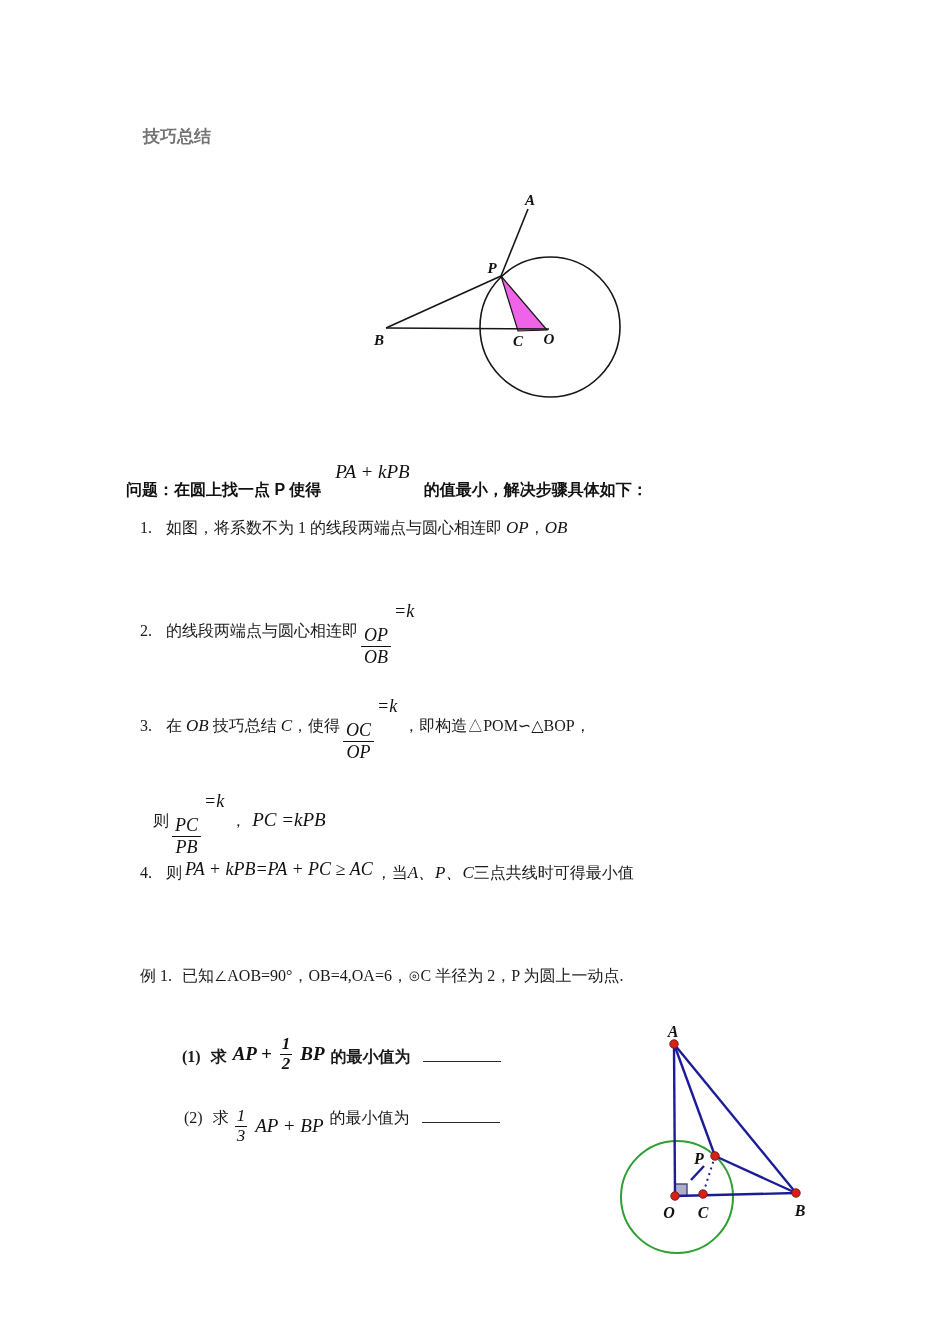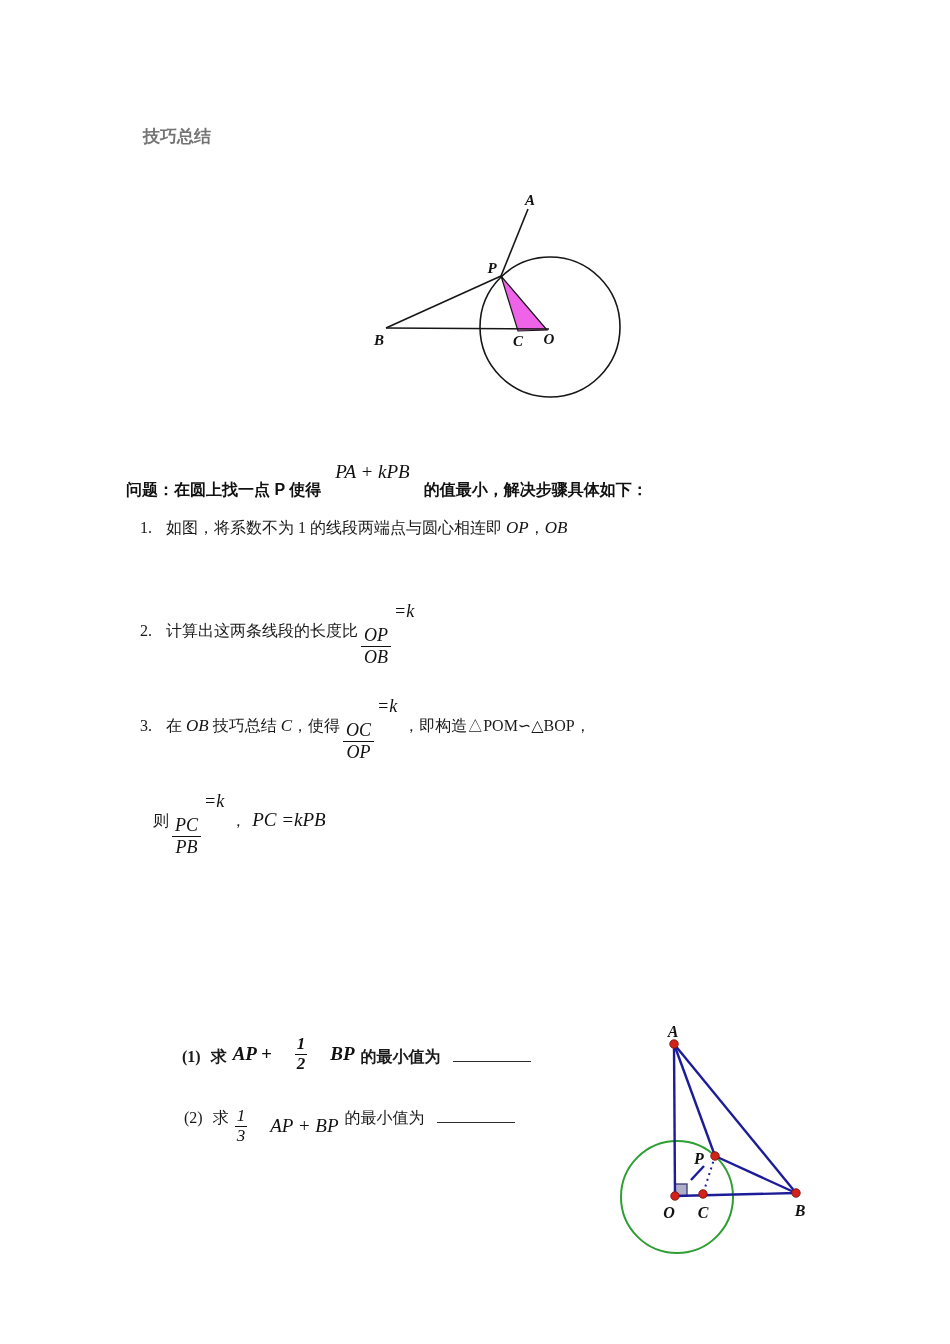"计算出这两条线段的长度比" span.gap10 { text: 计算出这两条线段的长度比 -> 的线段两端点与圆心相连即 }
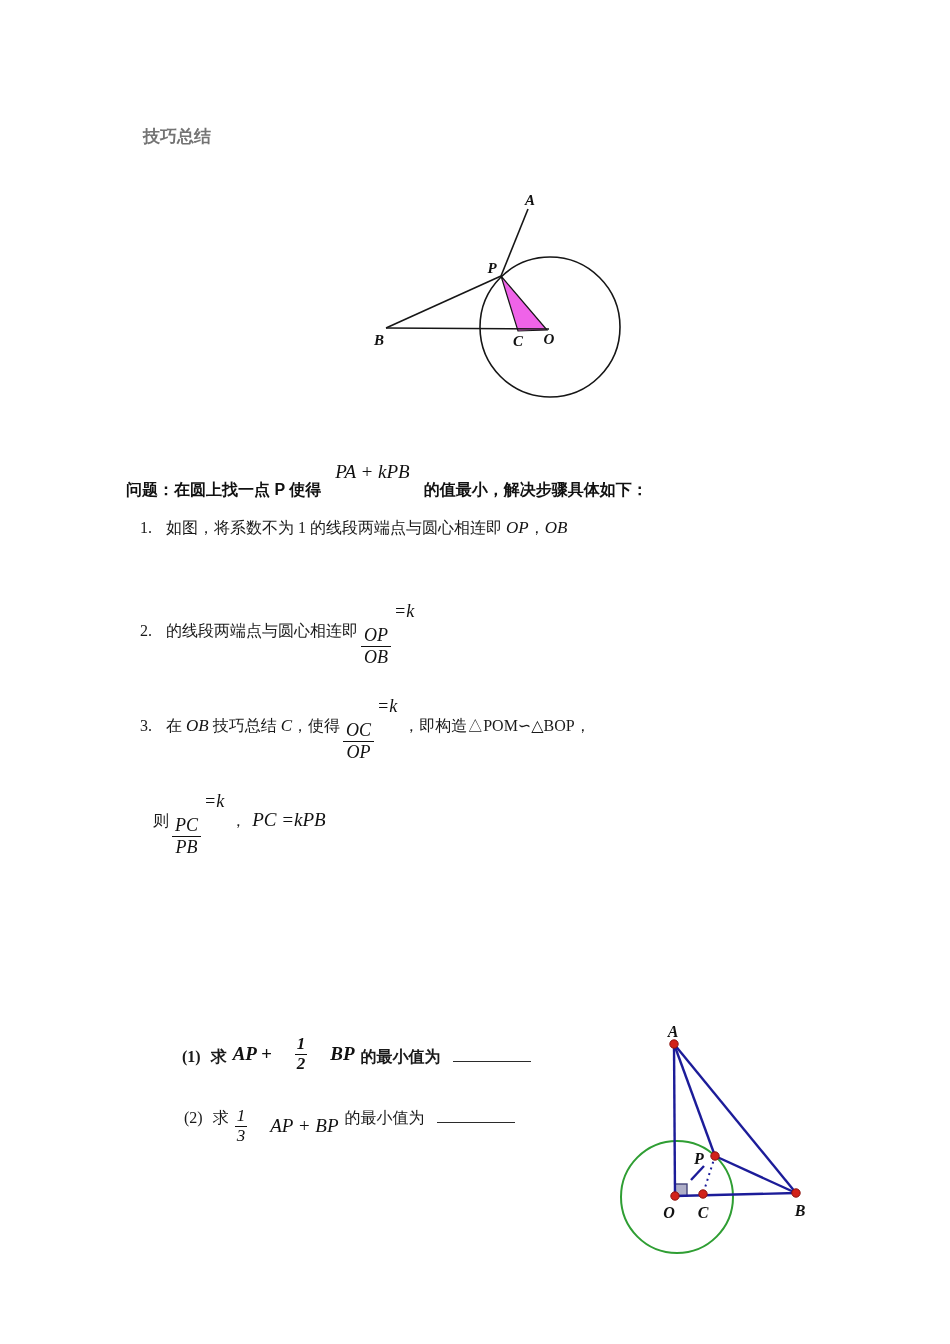"4. 则 PA + kPB=PA" div.abs { html: none -> <div> <span>4.</span> <span>则</span><span>PA + kPB=PA + PC ≥ AC</span><span>，当</span><span>A、P、C</span><span>三点共线时可得最小值</span> </div> }
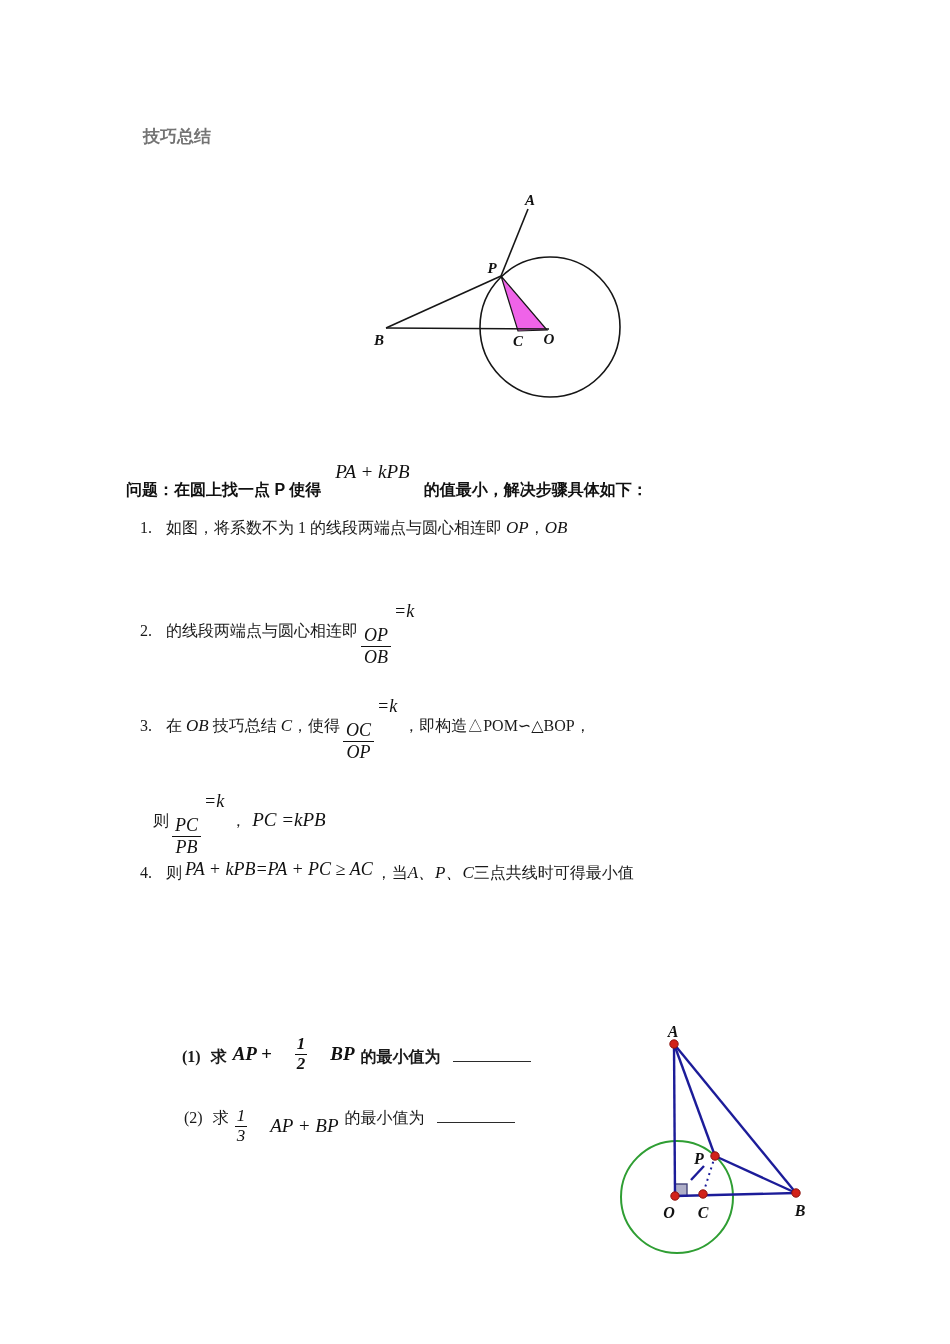"例 1. 已知∠AOB=90°，OB=4,OA=6，⊙C 半径为 2，P" div.abs { html: none -> <div> <span>例 1.</span> <span>已知∠AOB=90°，OB=4,OA=6，⊙C 半径为 2，P 为圆上一动点.</span> </div> }
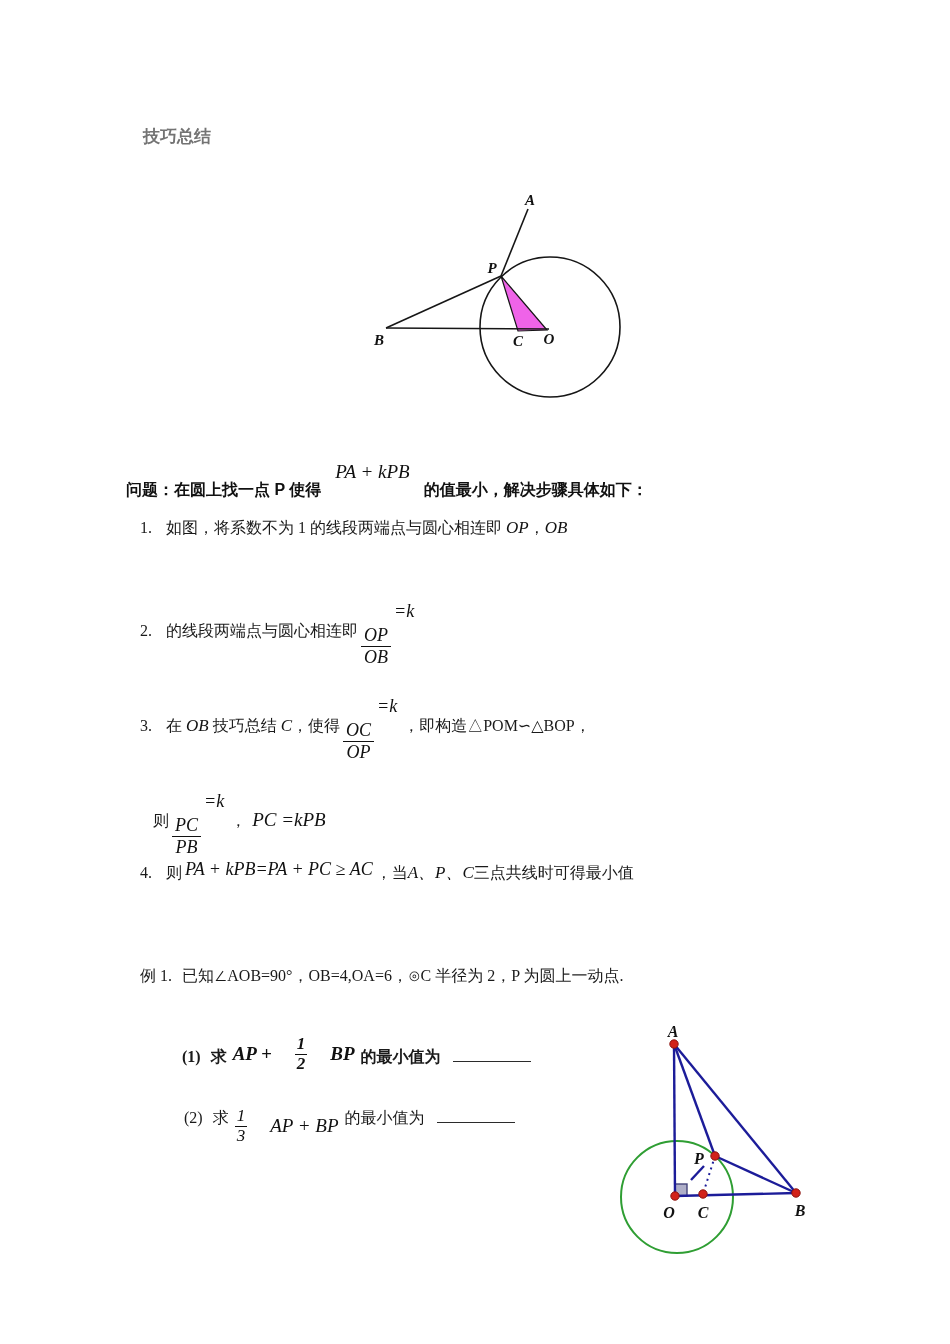"AP +" .qmath { gap: 23px -> 8px }
